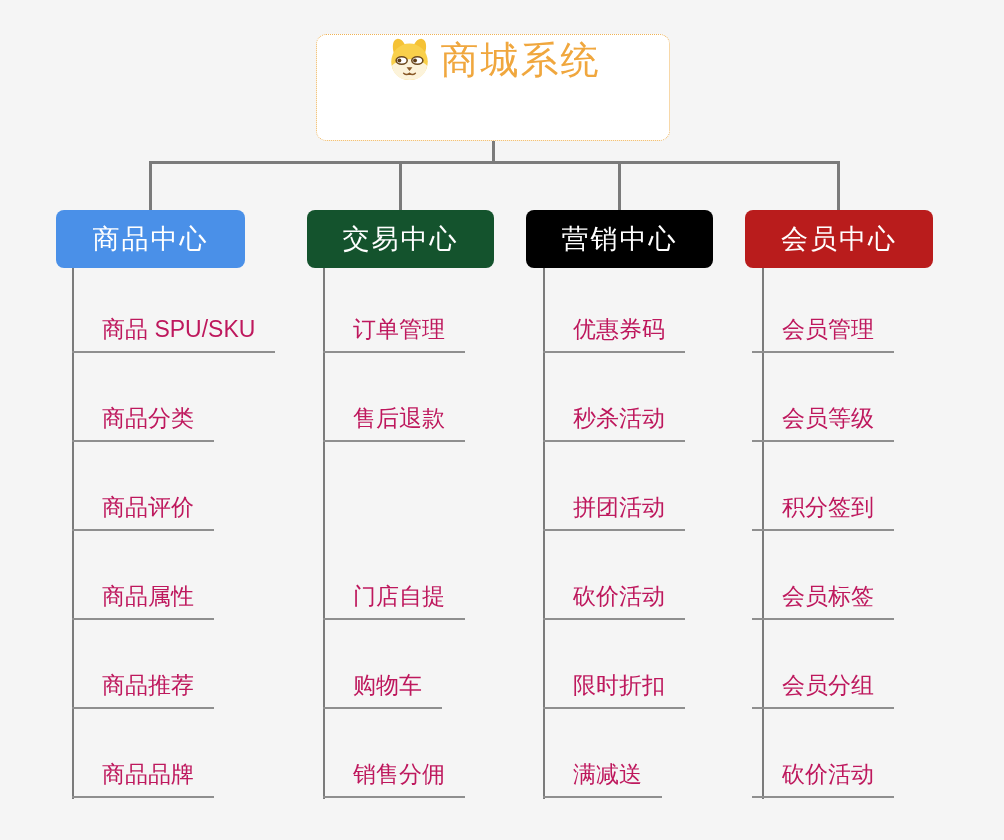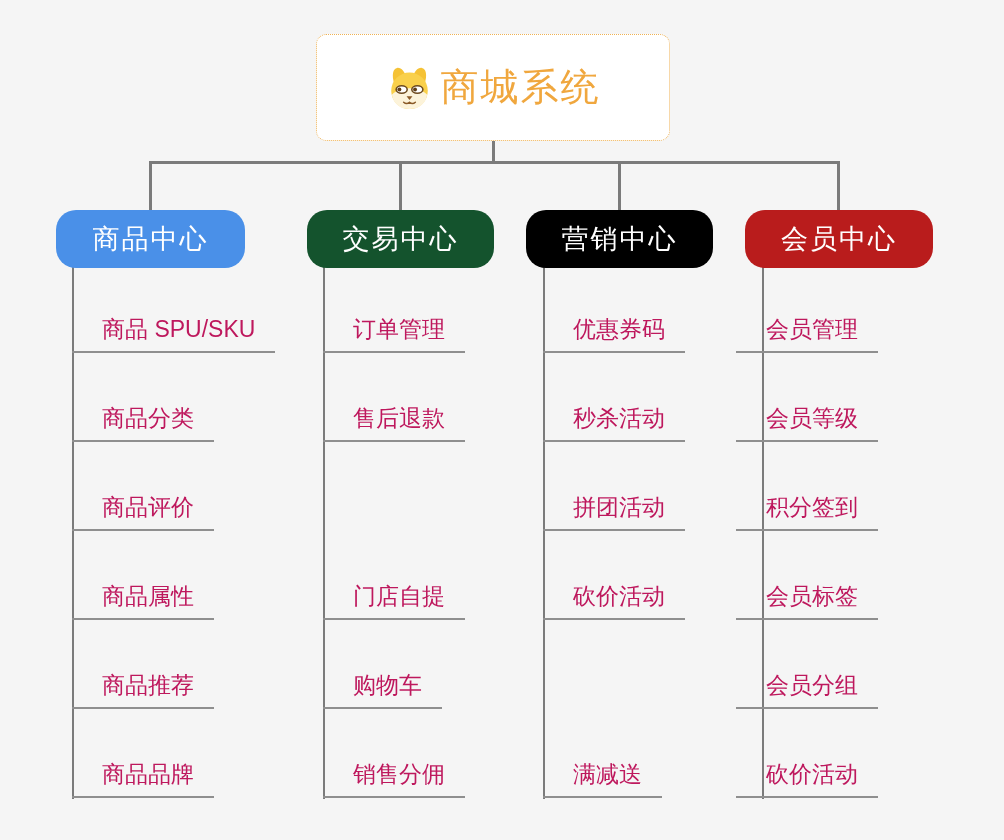"商城系统" .root { align-items: center -> flex-start }
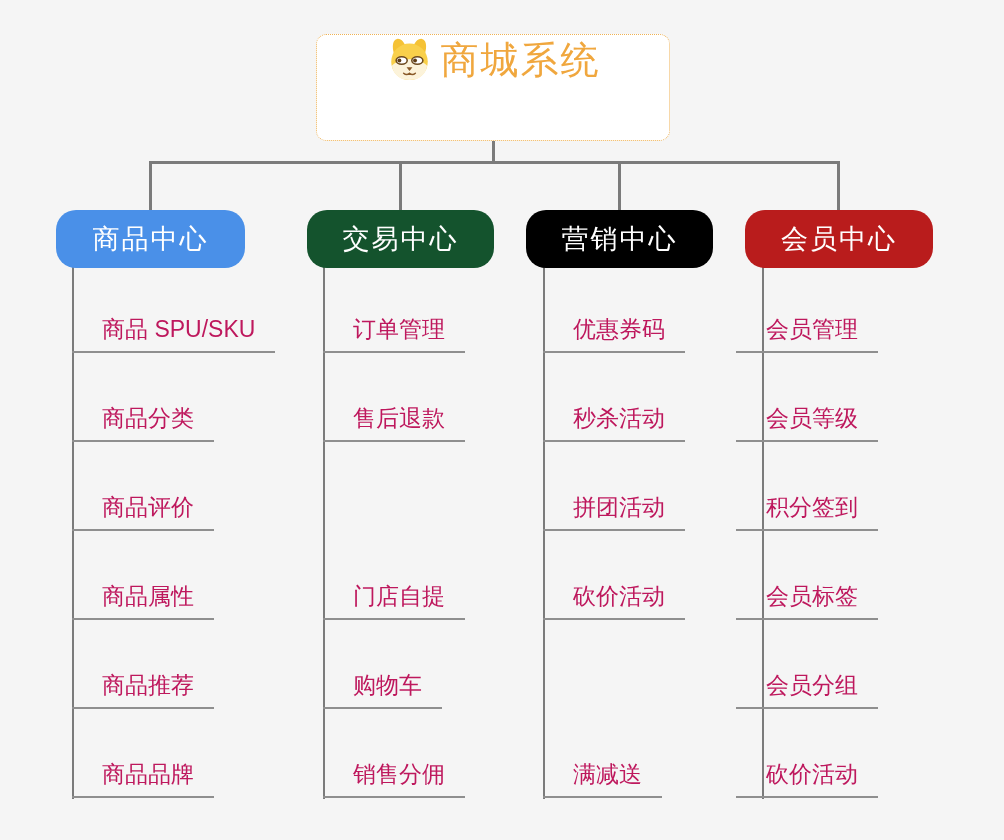"商品中心" .branch { border-radius: 20px -> 8px }
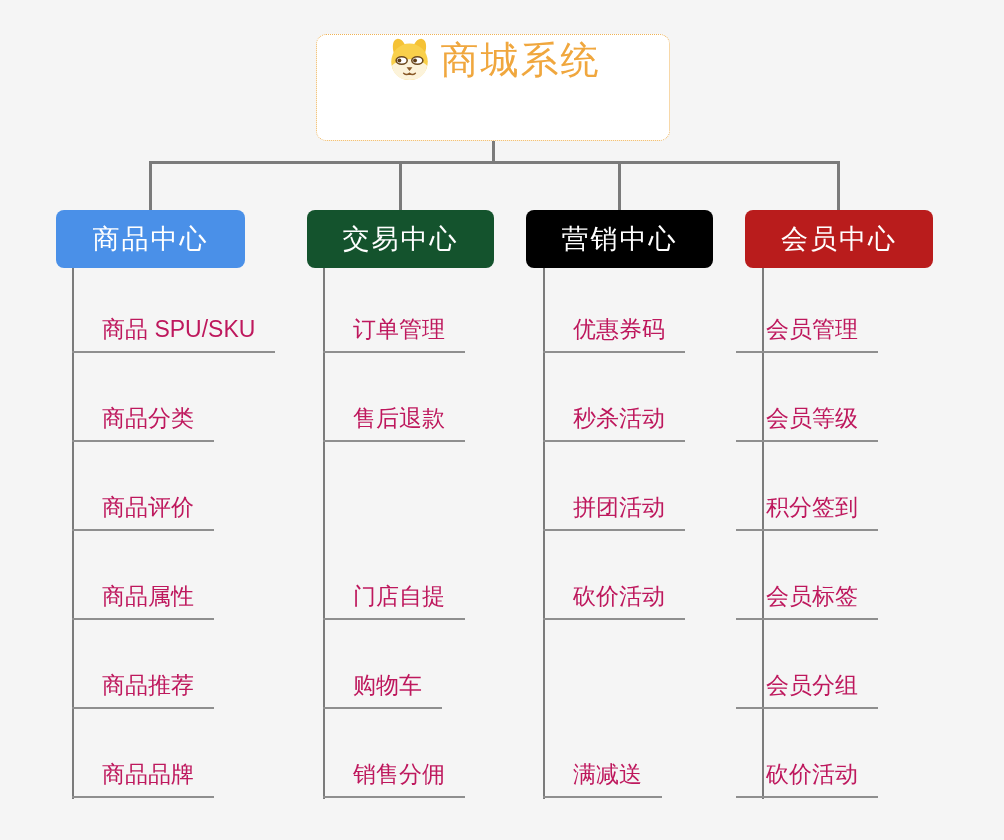"会员管理" .c3 { left: 736px -> 752px }
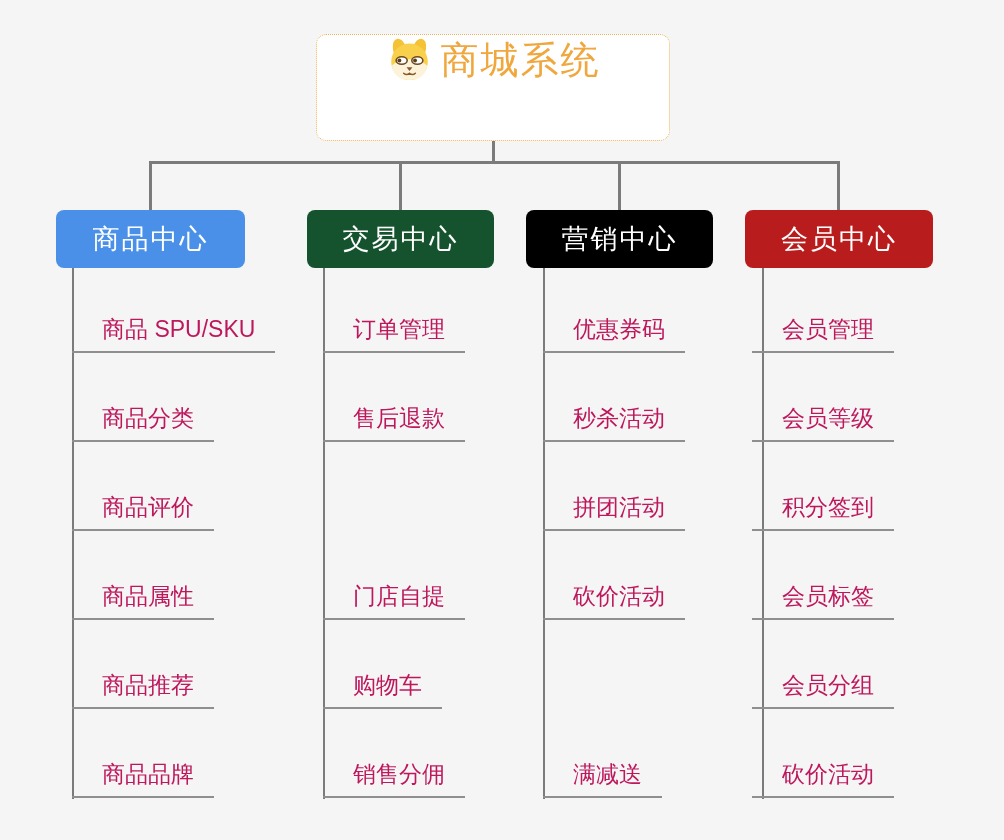"限时折扣" div.leaf { html: none -> <div>限时折扣</div> }
